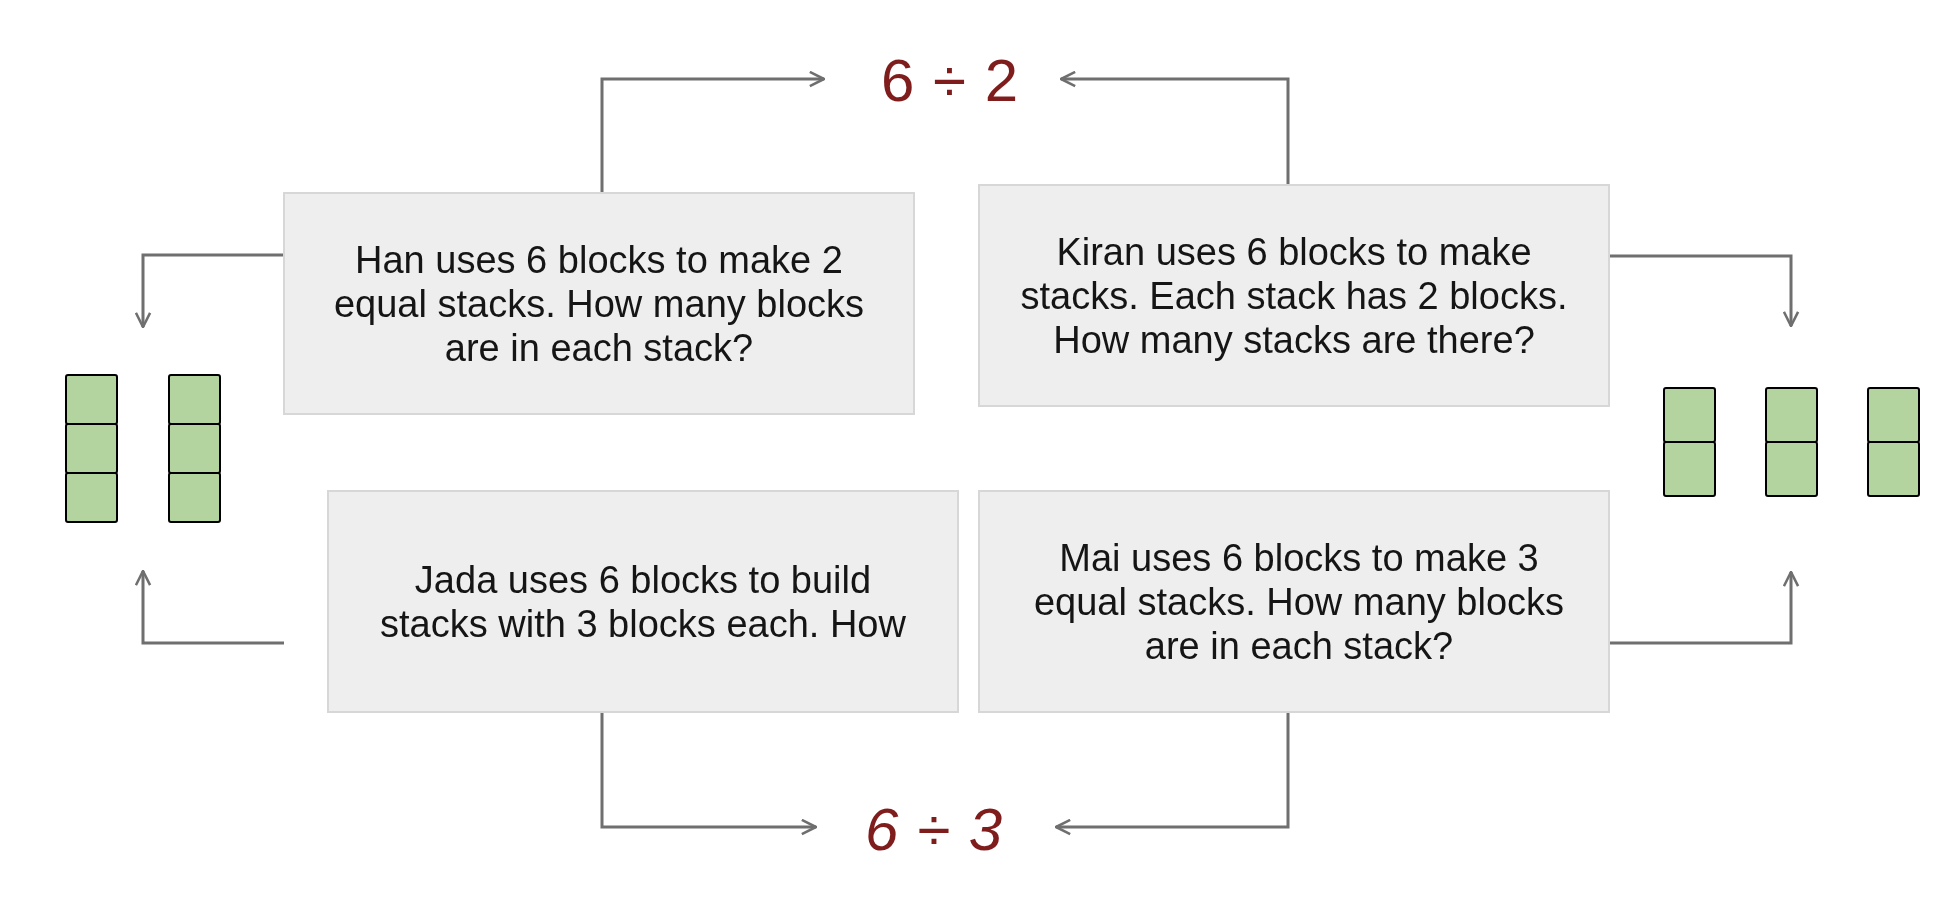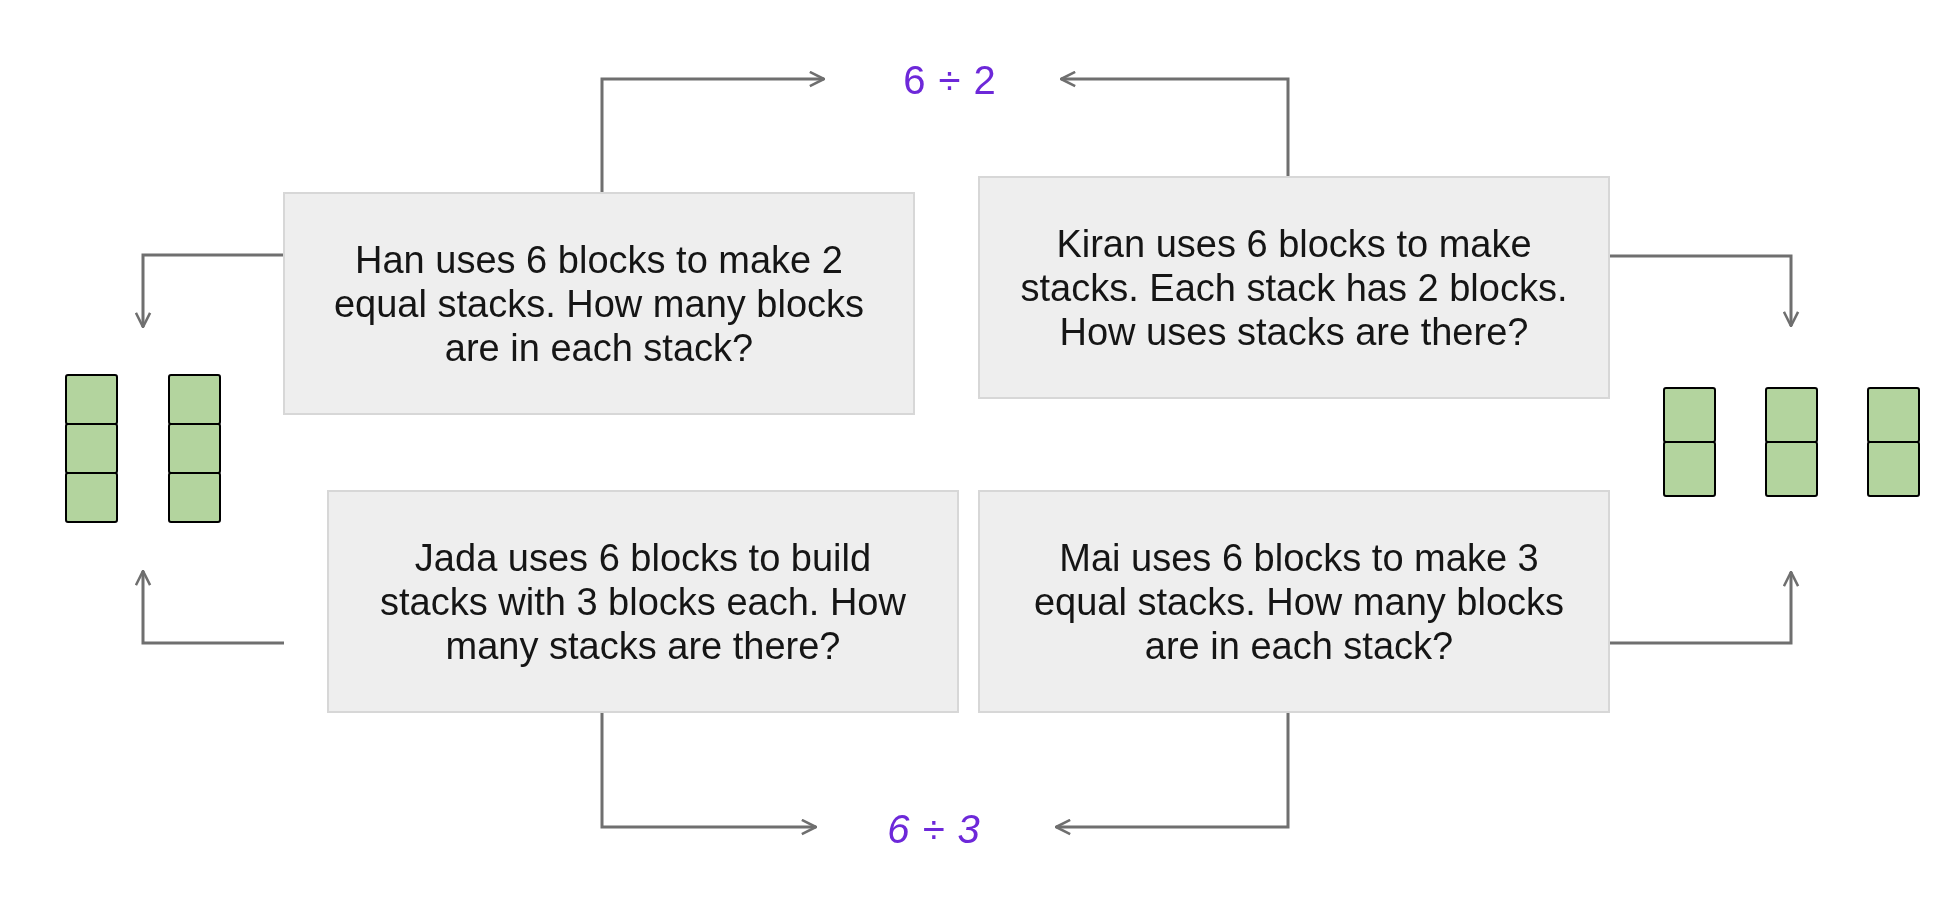"6 ÷ 2" .expr { color: #6d28d9 -> #7f1d1d; font-size: 40px -> 60px }
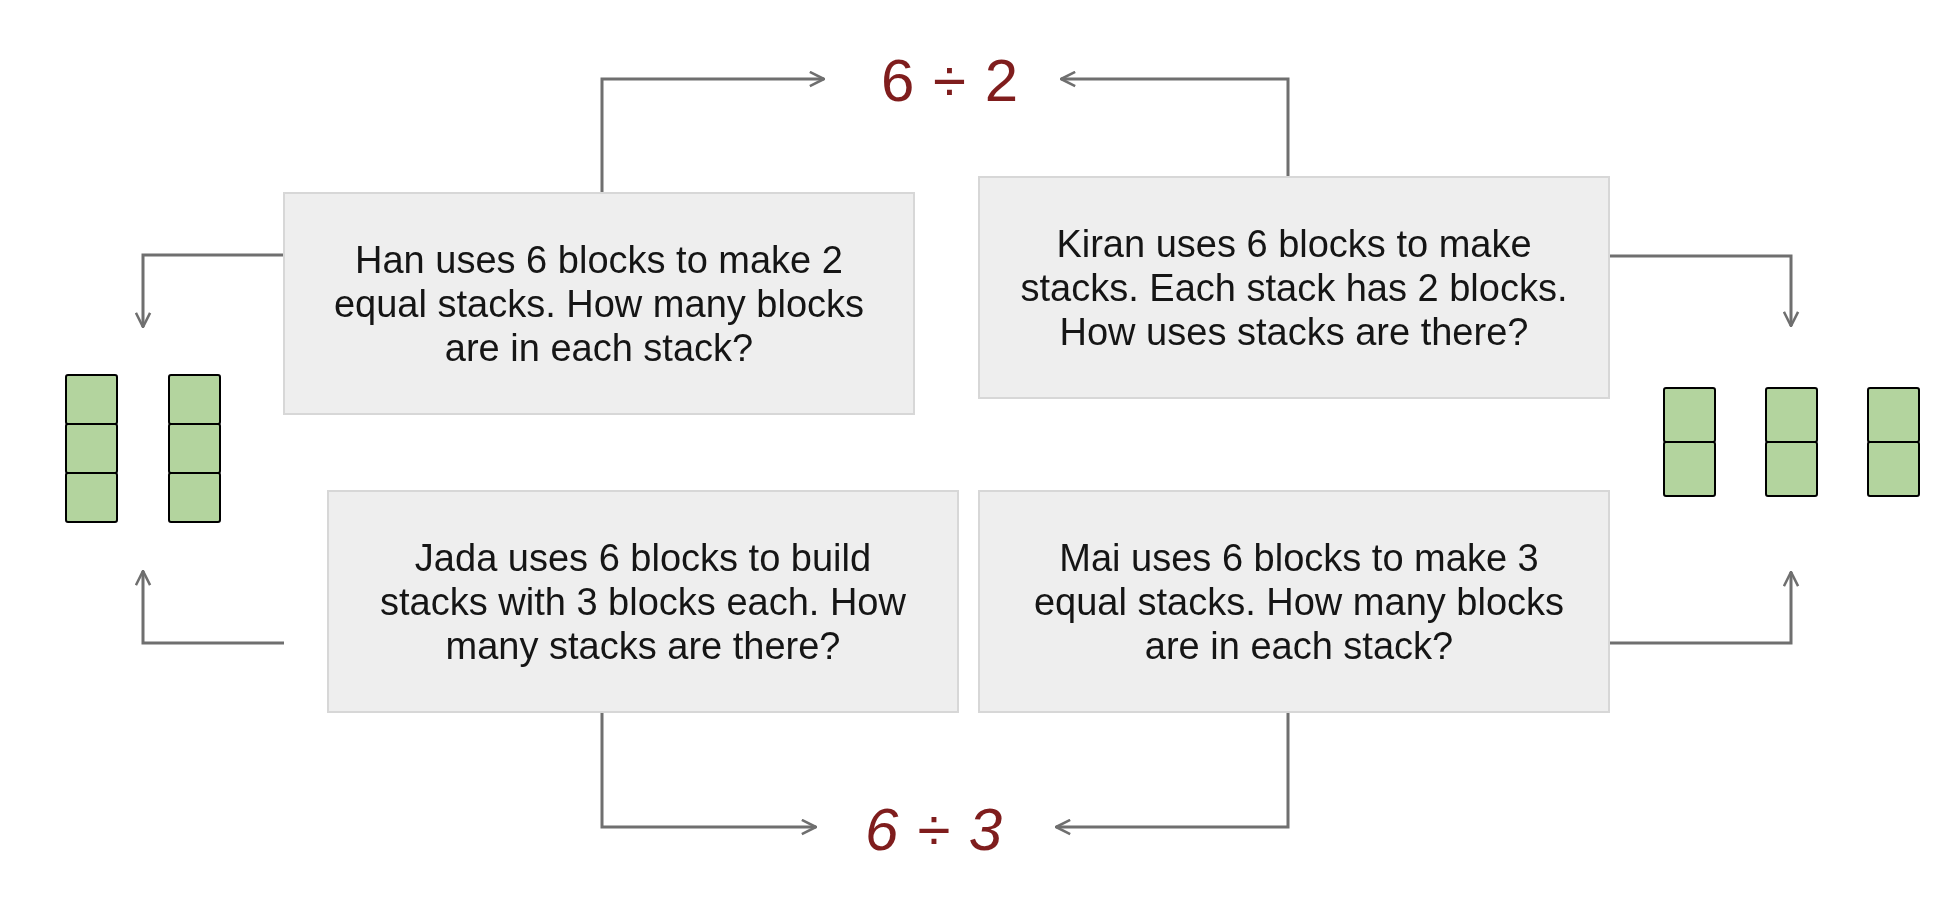"Kiran uses 6 blocks to" .card-kiran { top: 176px -> 184px }
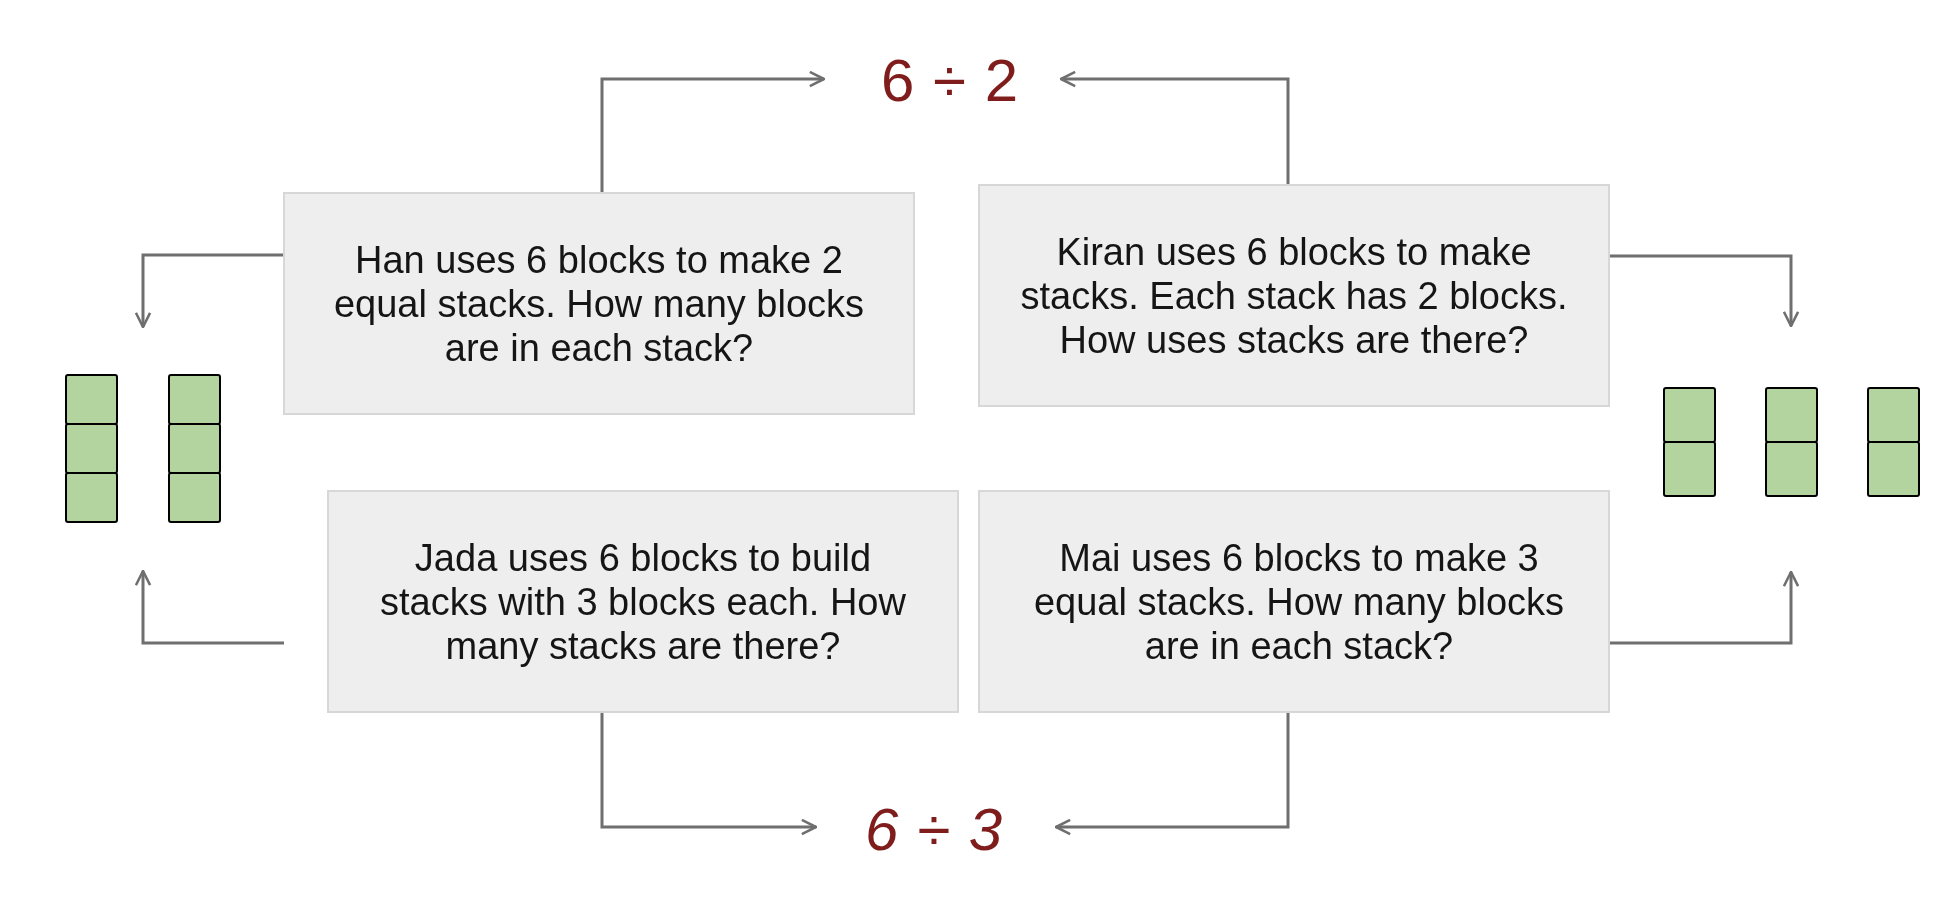"How uses stacks are there?" div.line { text: uses -> many }
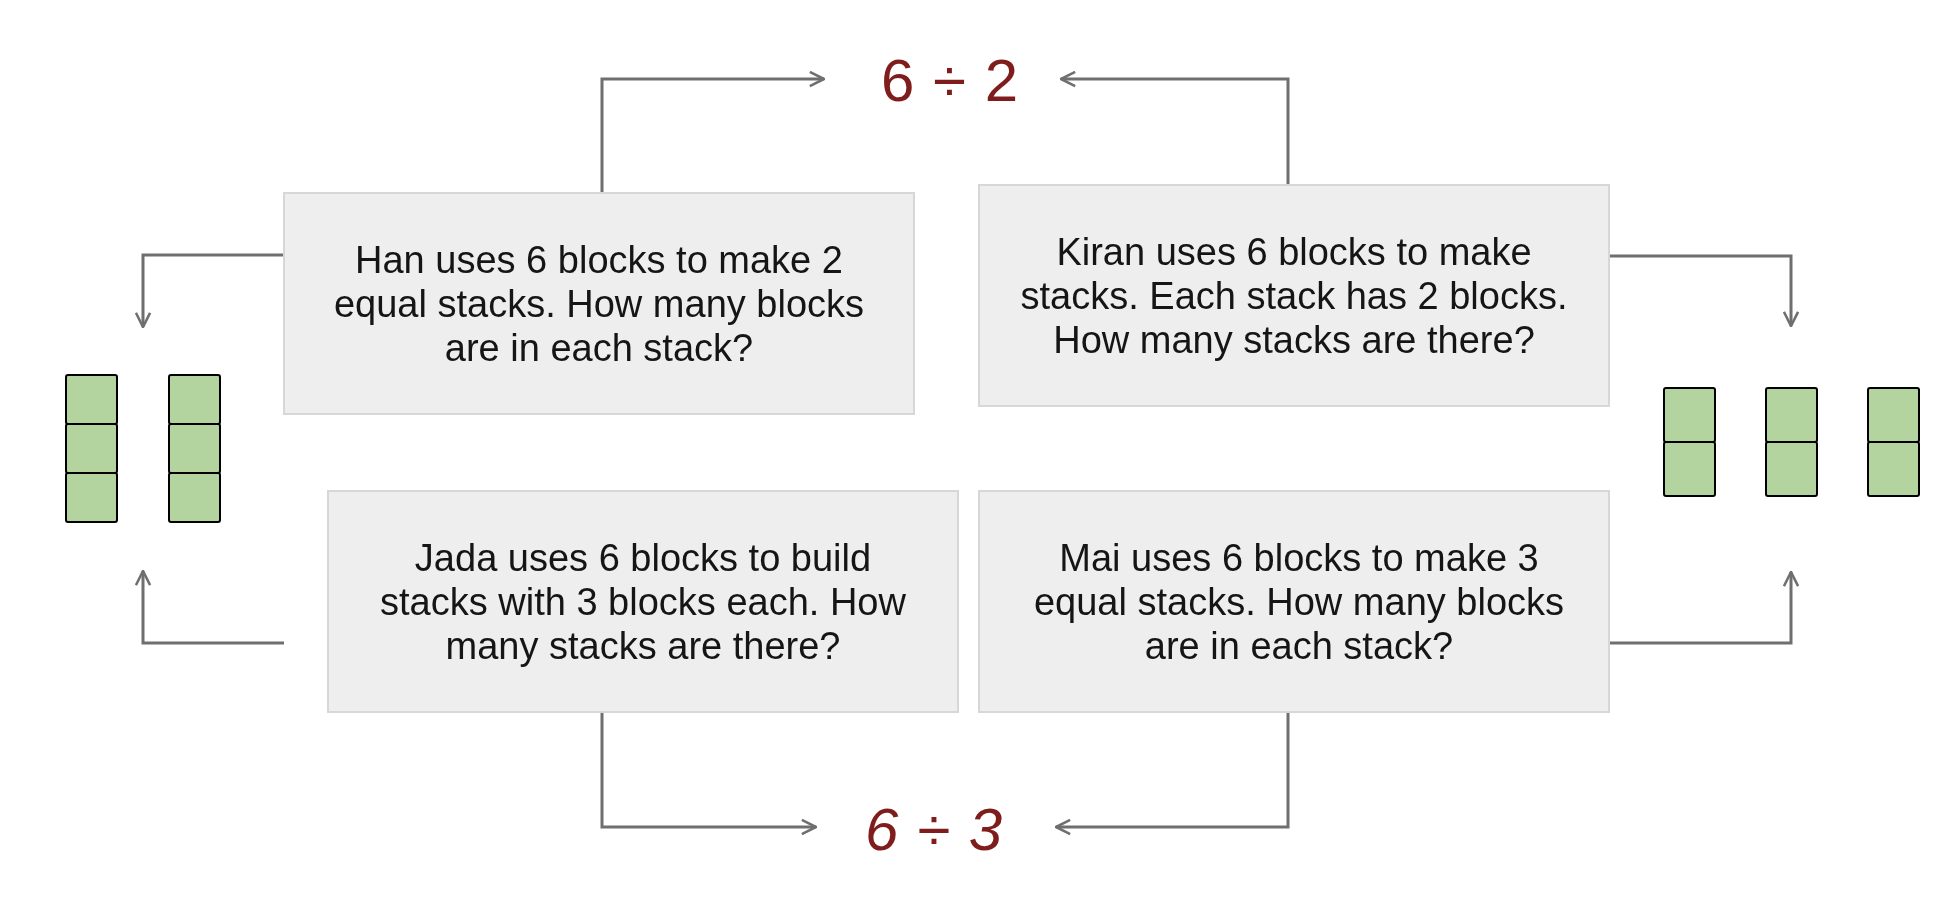"many stacks are there?" div.line { html: <div>many stacks are there?</div> -> none }
